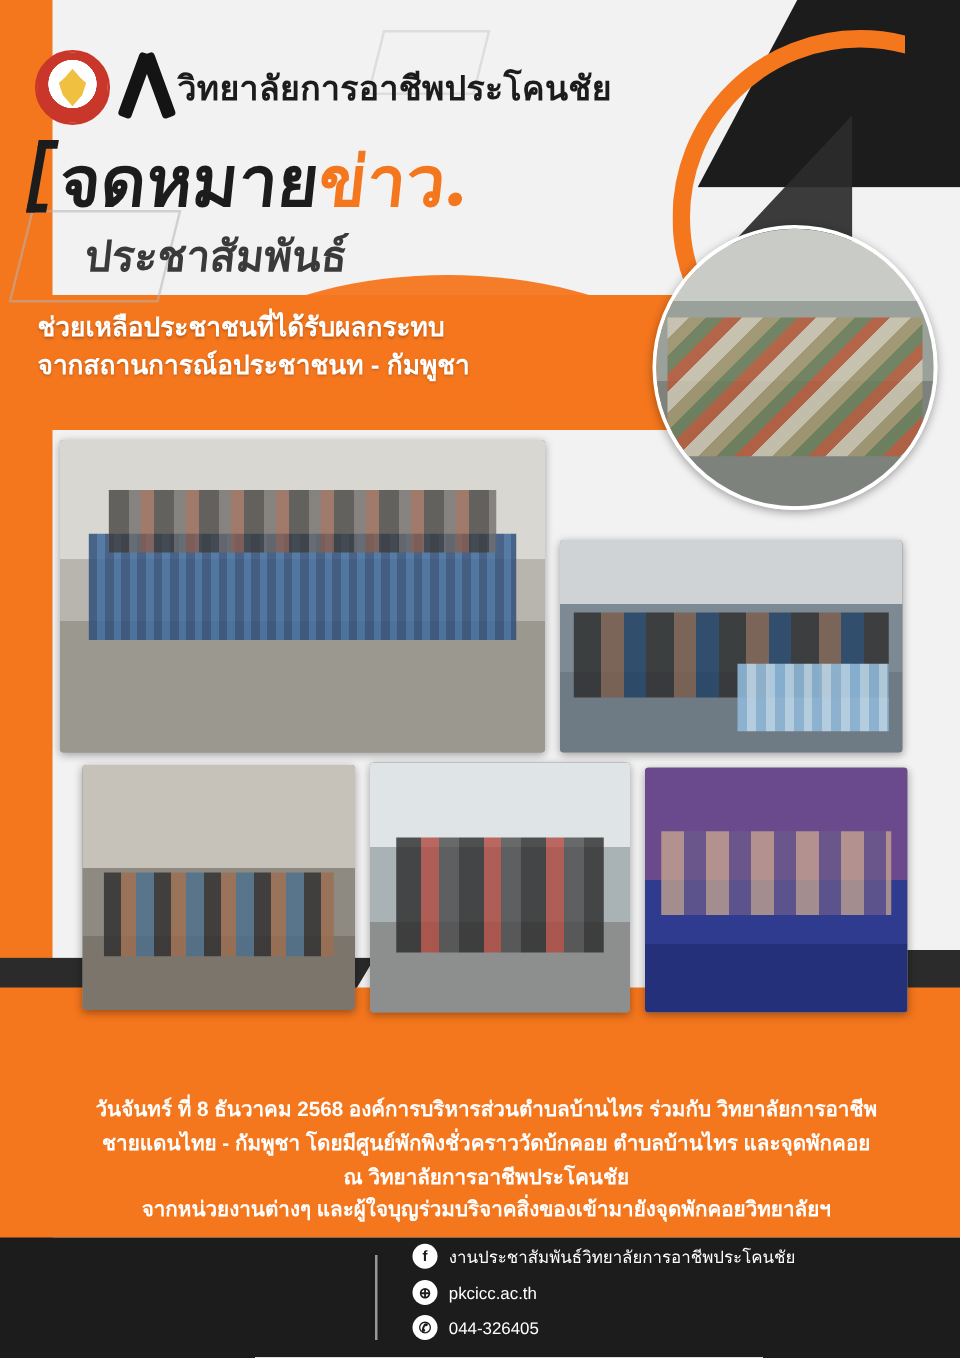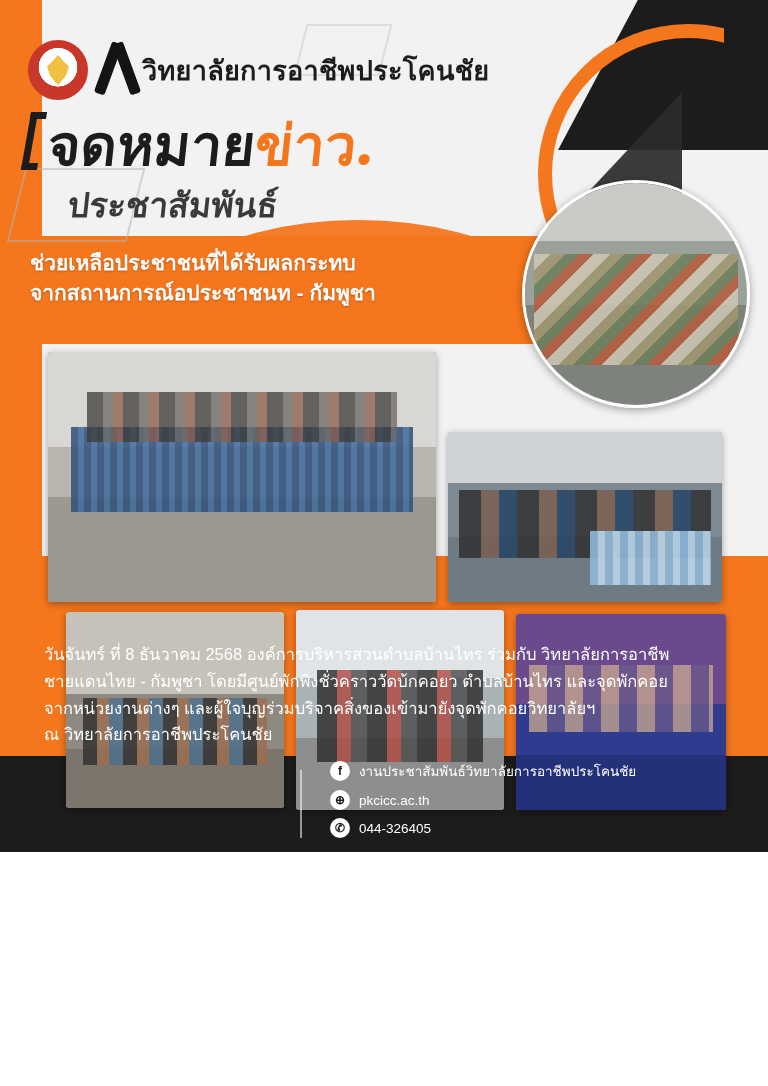"วิทยาลัยการอาชีพประโคนชัย" .poster { height: 852px -> 1086px }
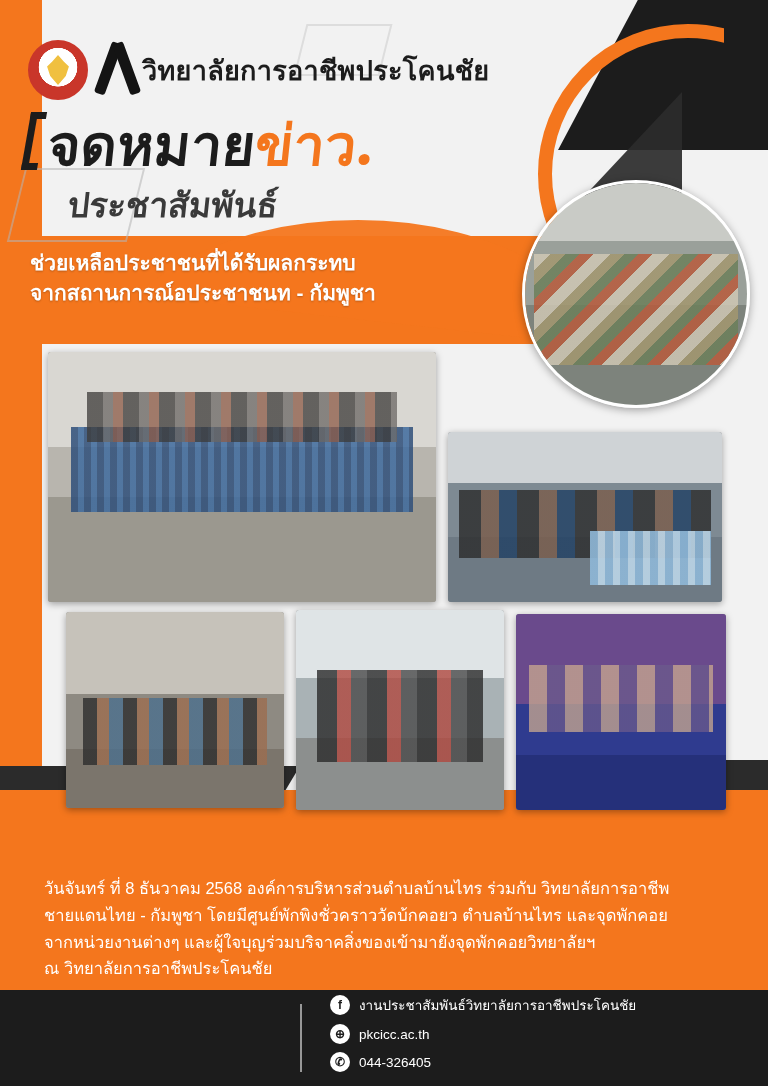"วันจันทร์ ที่ 8 ธันวาคม 2568" .body-text { font-weight: 400 -> 700; text-align: none -> center }
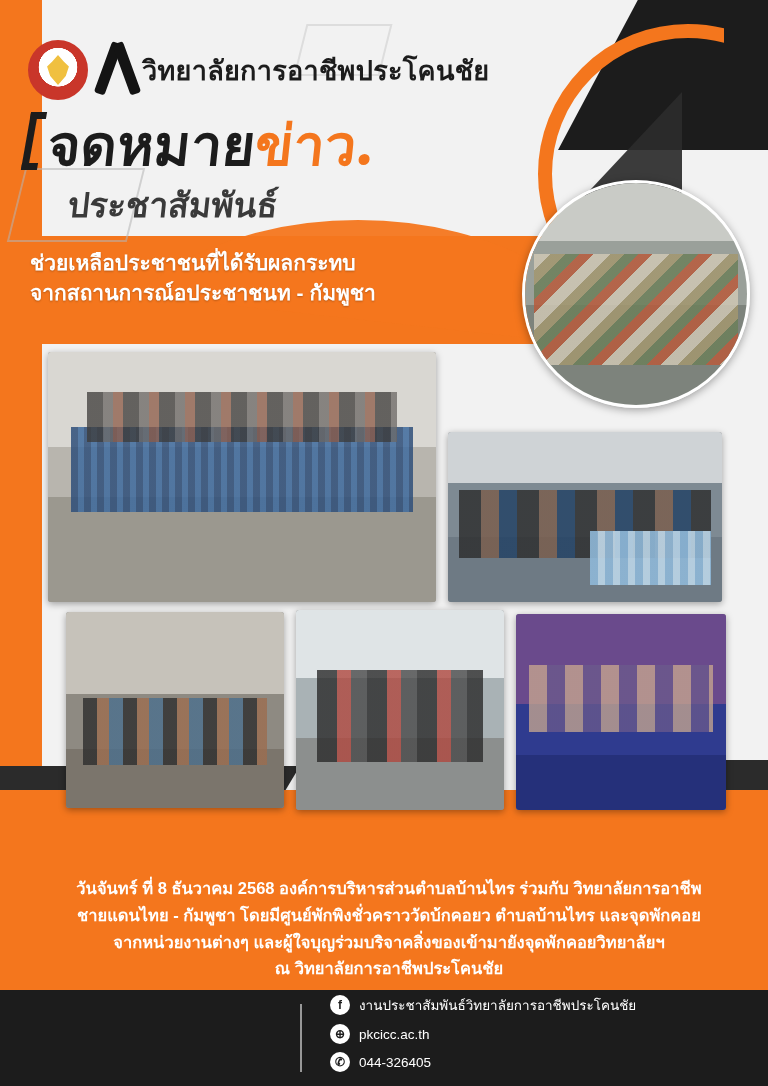"ชายแดนไทย - กัมพูชา" p { text: โดยมีศูนย์พักพิงชั่วคราววัดบ้กคอยว -> โดยมีศูนย์พักพิงชั่วคราววัดบ้กคอย }
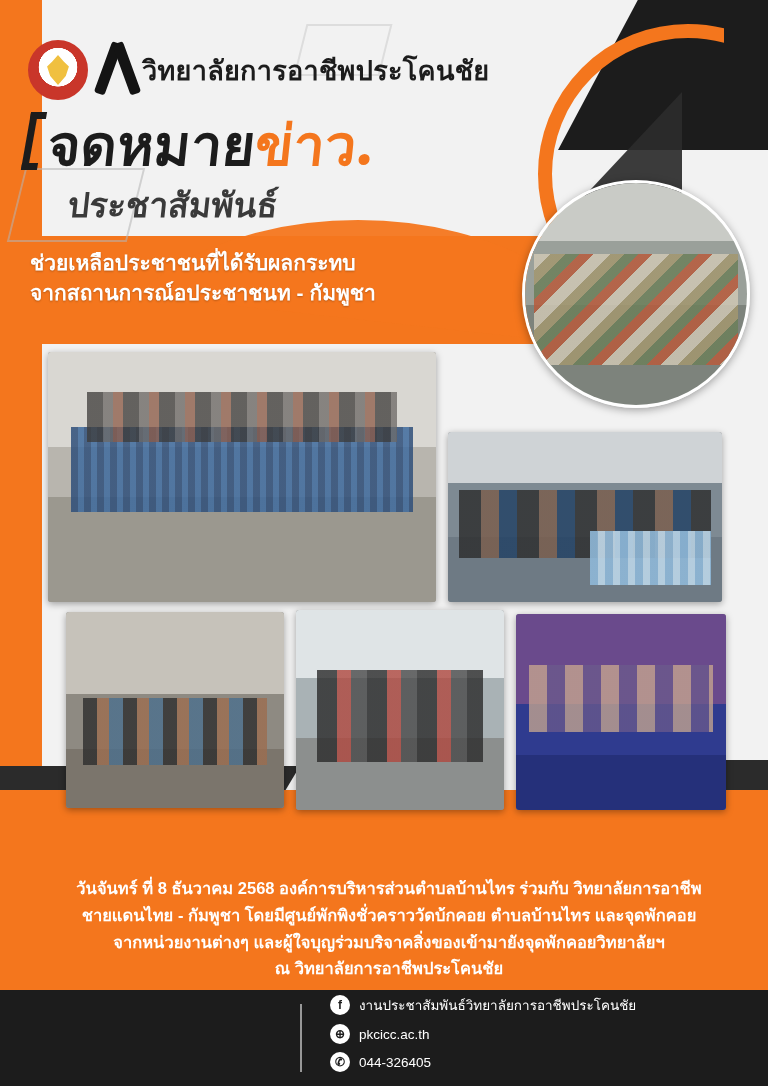"จากหน่วยงานต่างๆ" p { order: before "ณ วิทยาลัยการอาชีพประโคนชัย" -> after "ณ วิทยาลัยการอาชีพประโคนชัย" }
